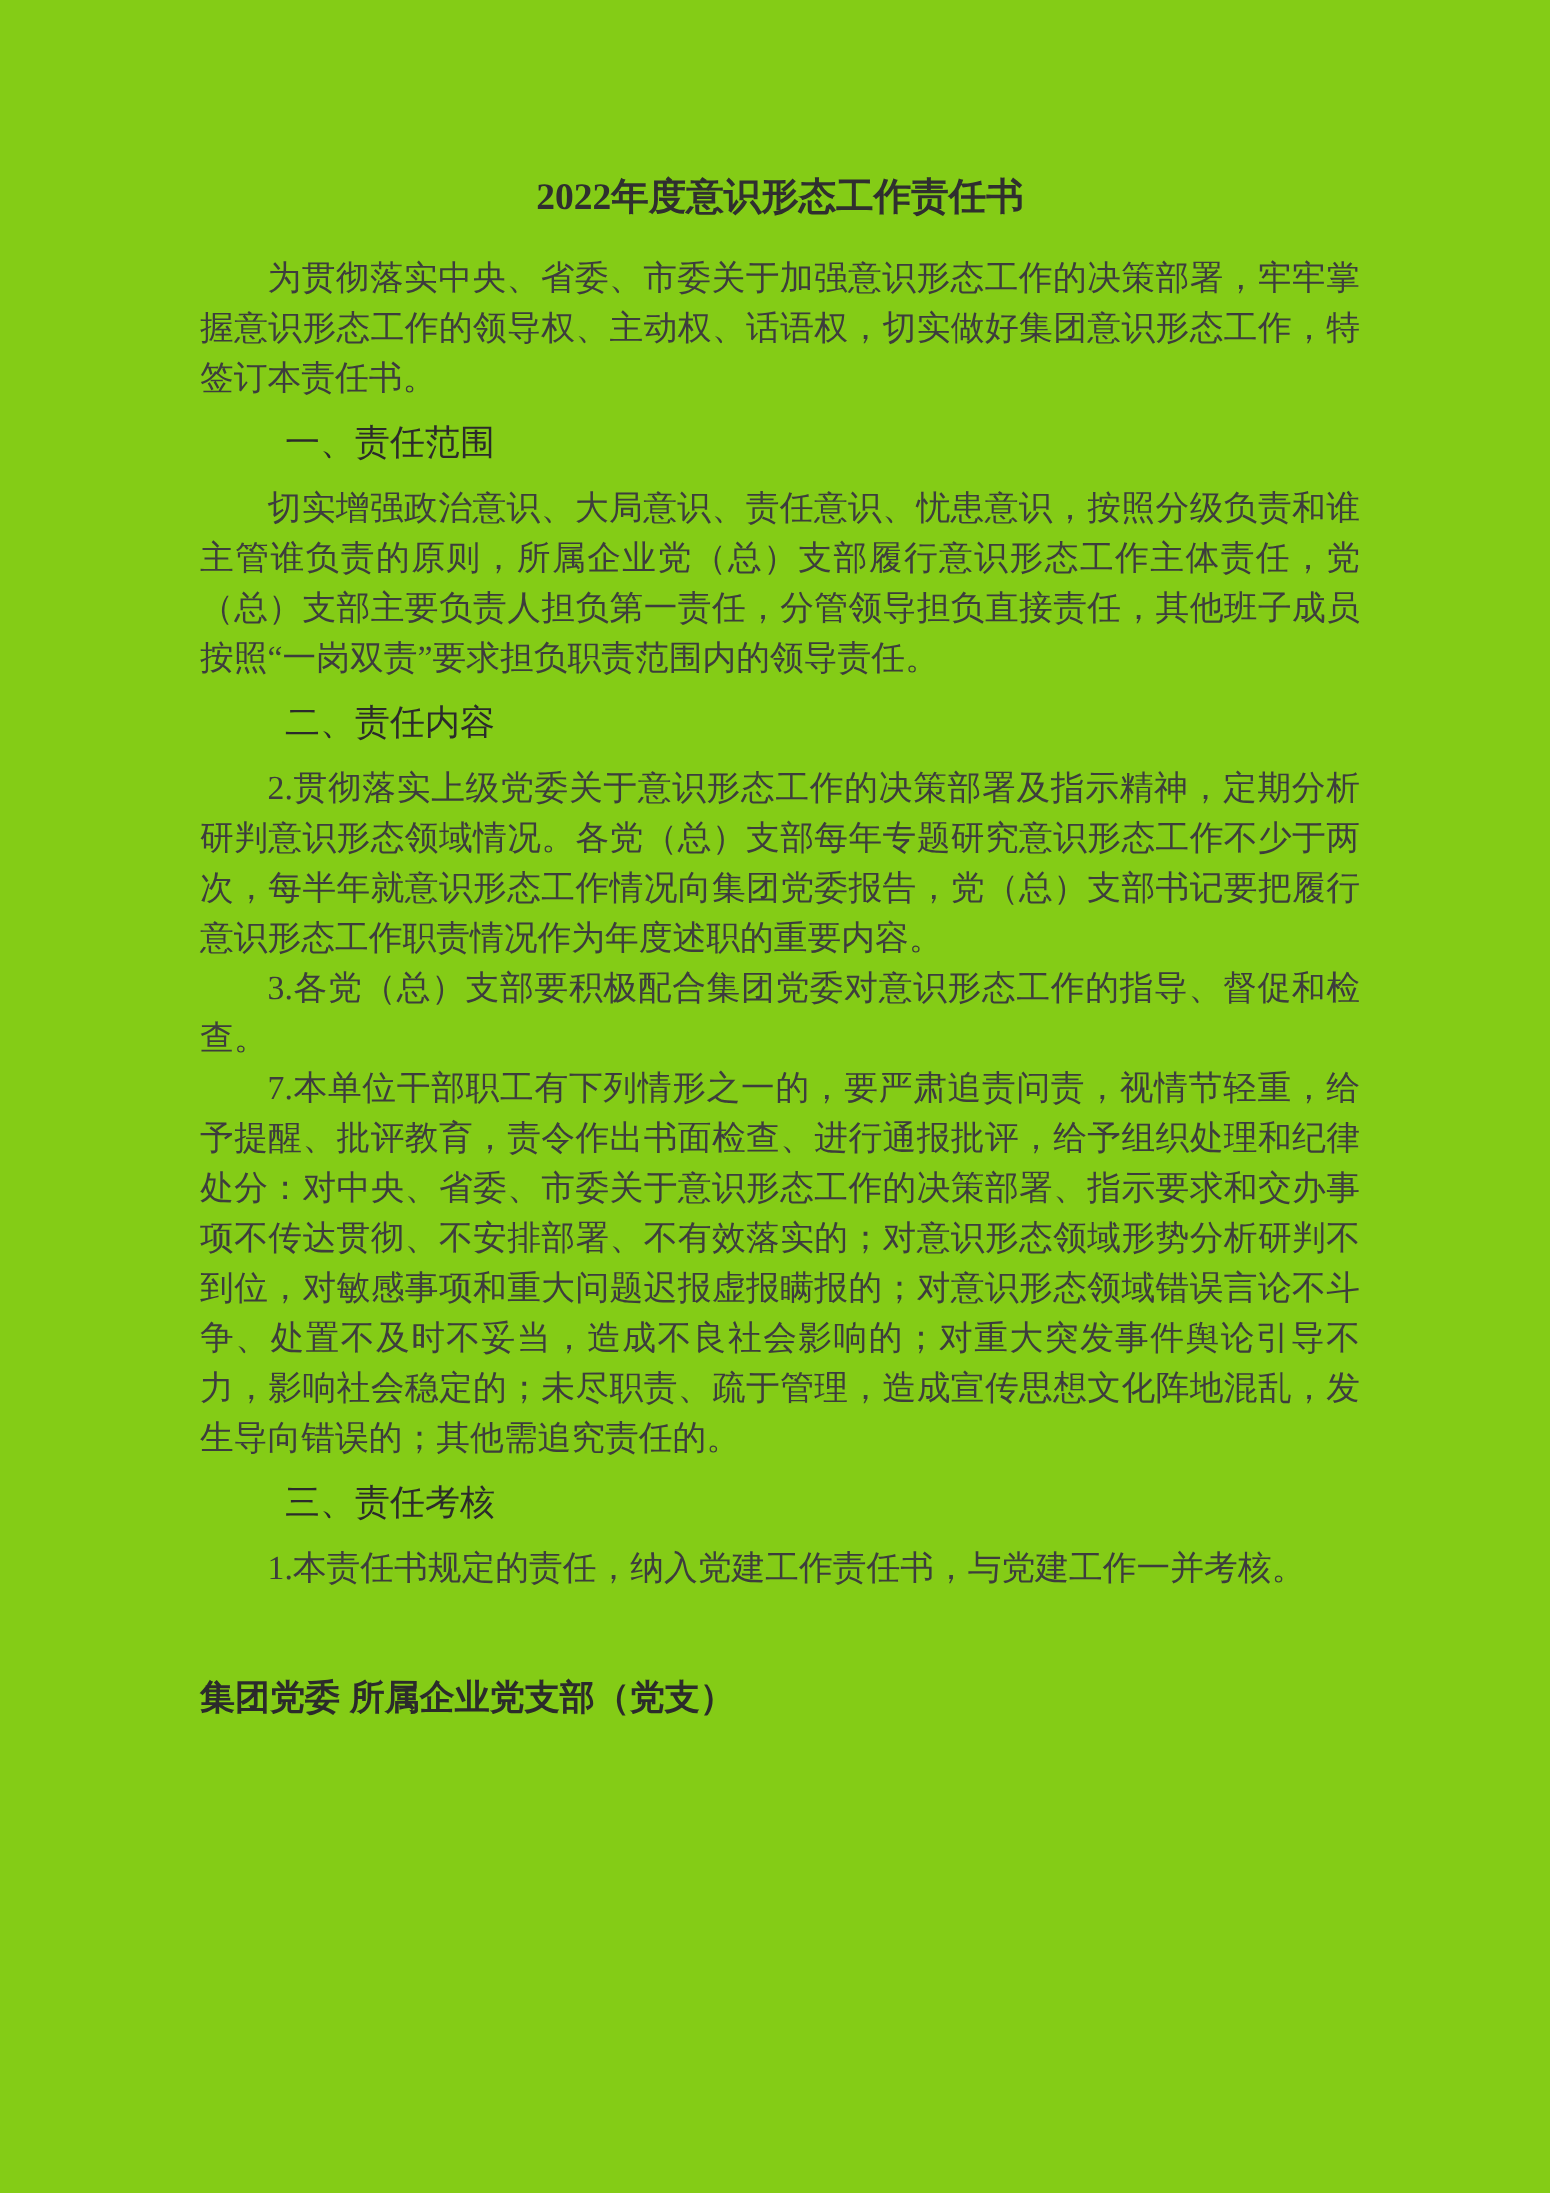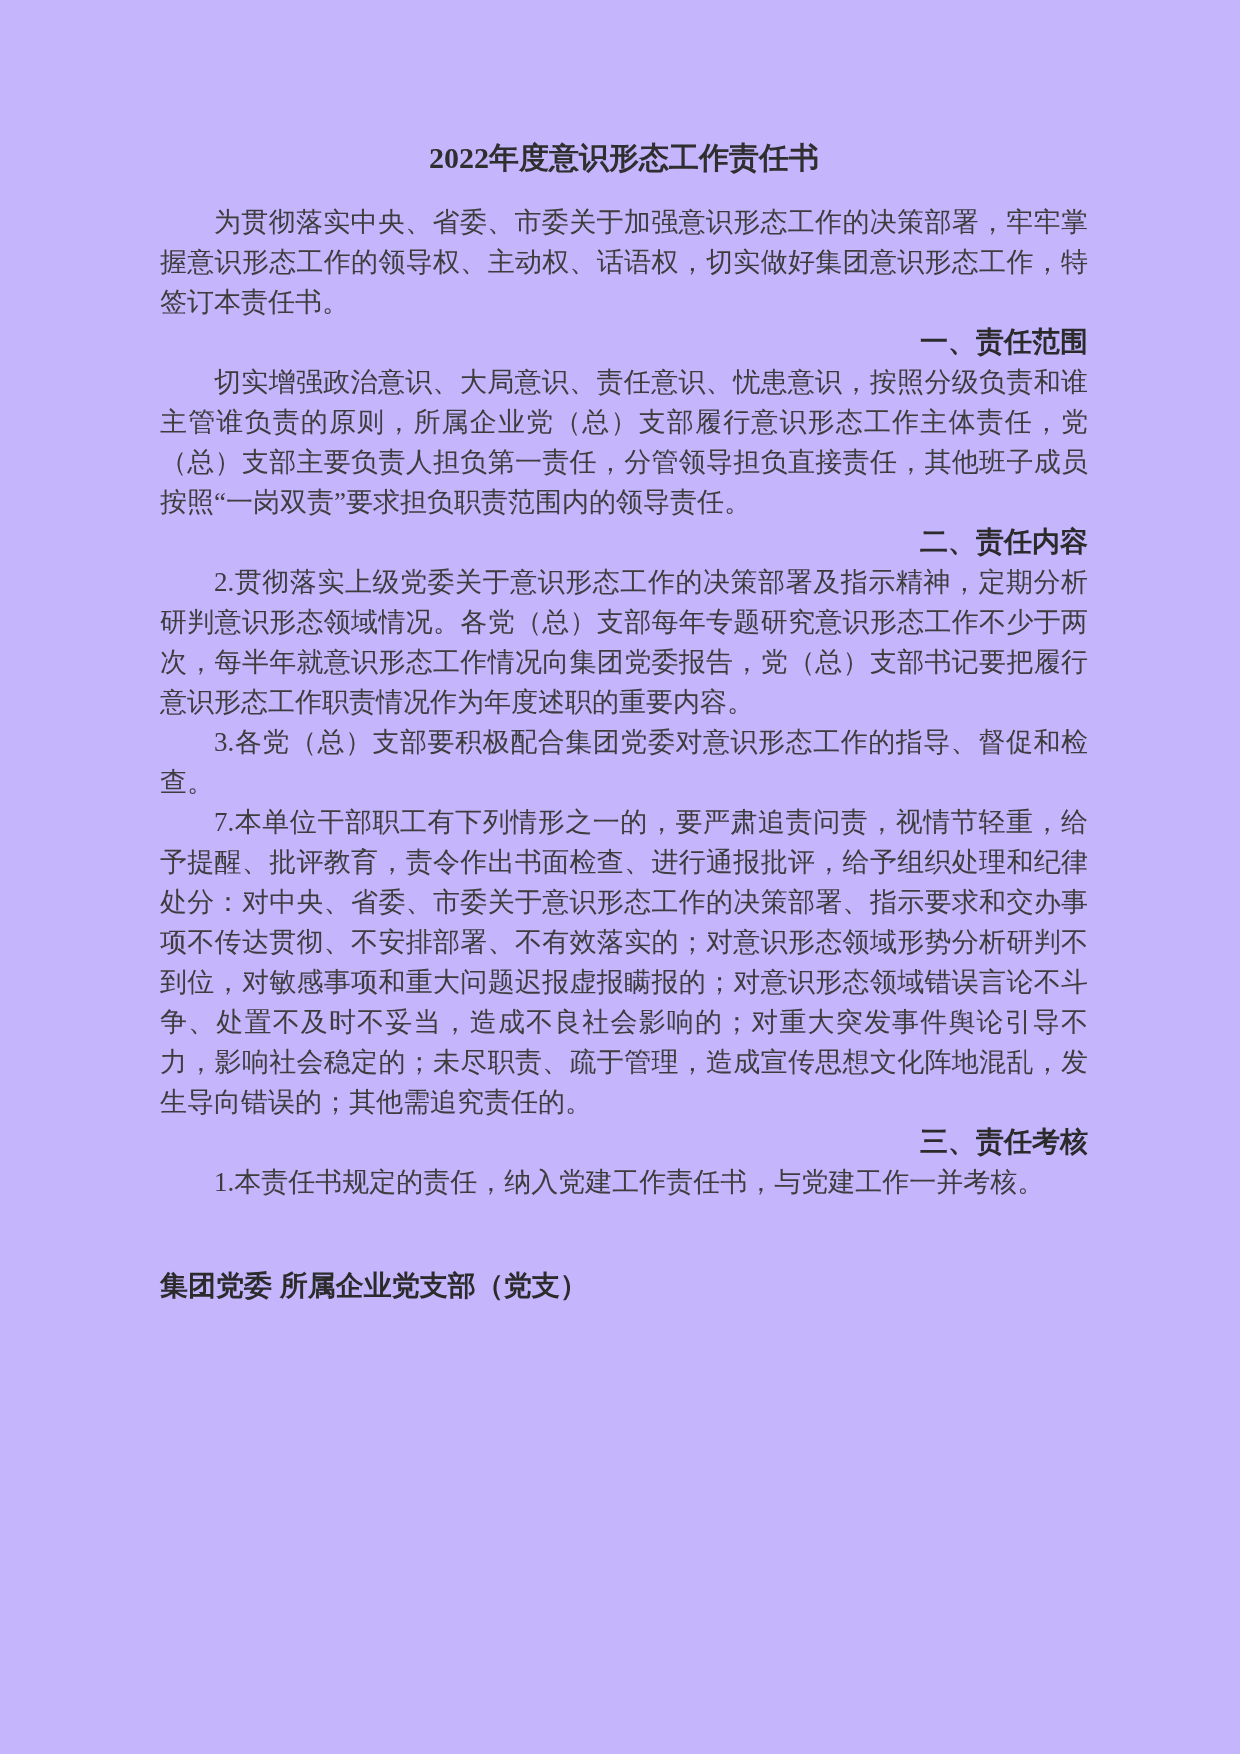"2022年度意识形态工作责任书" .page { background: #c4b5fd -> #84cc16 }
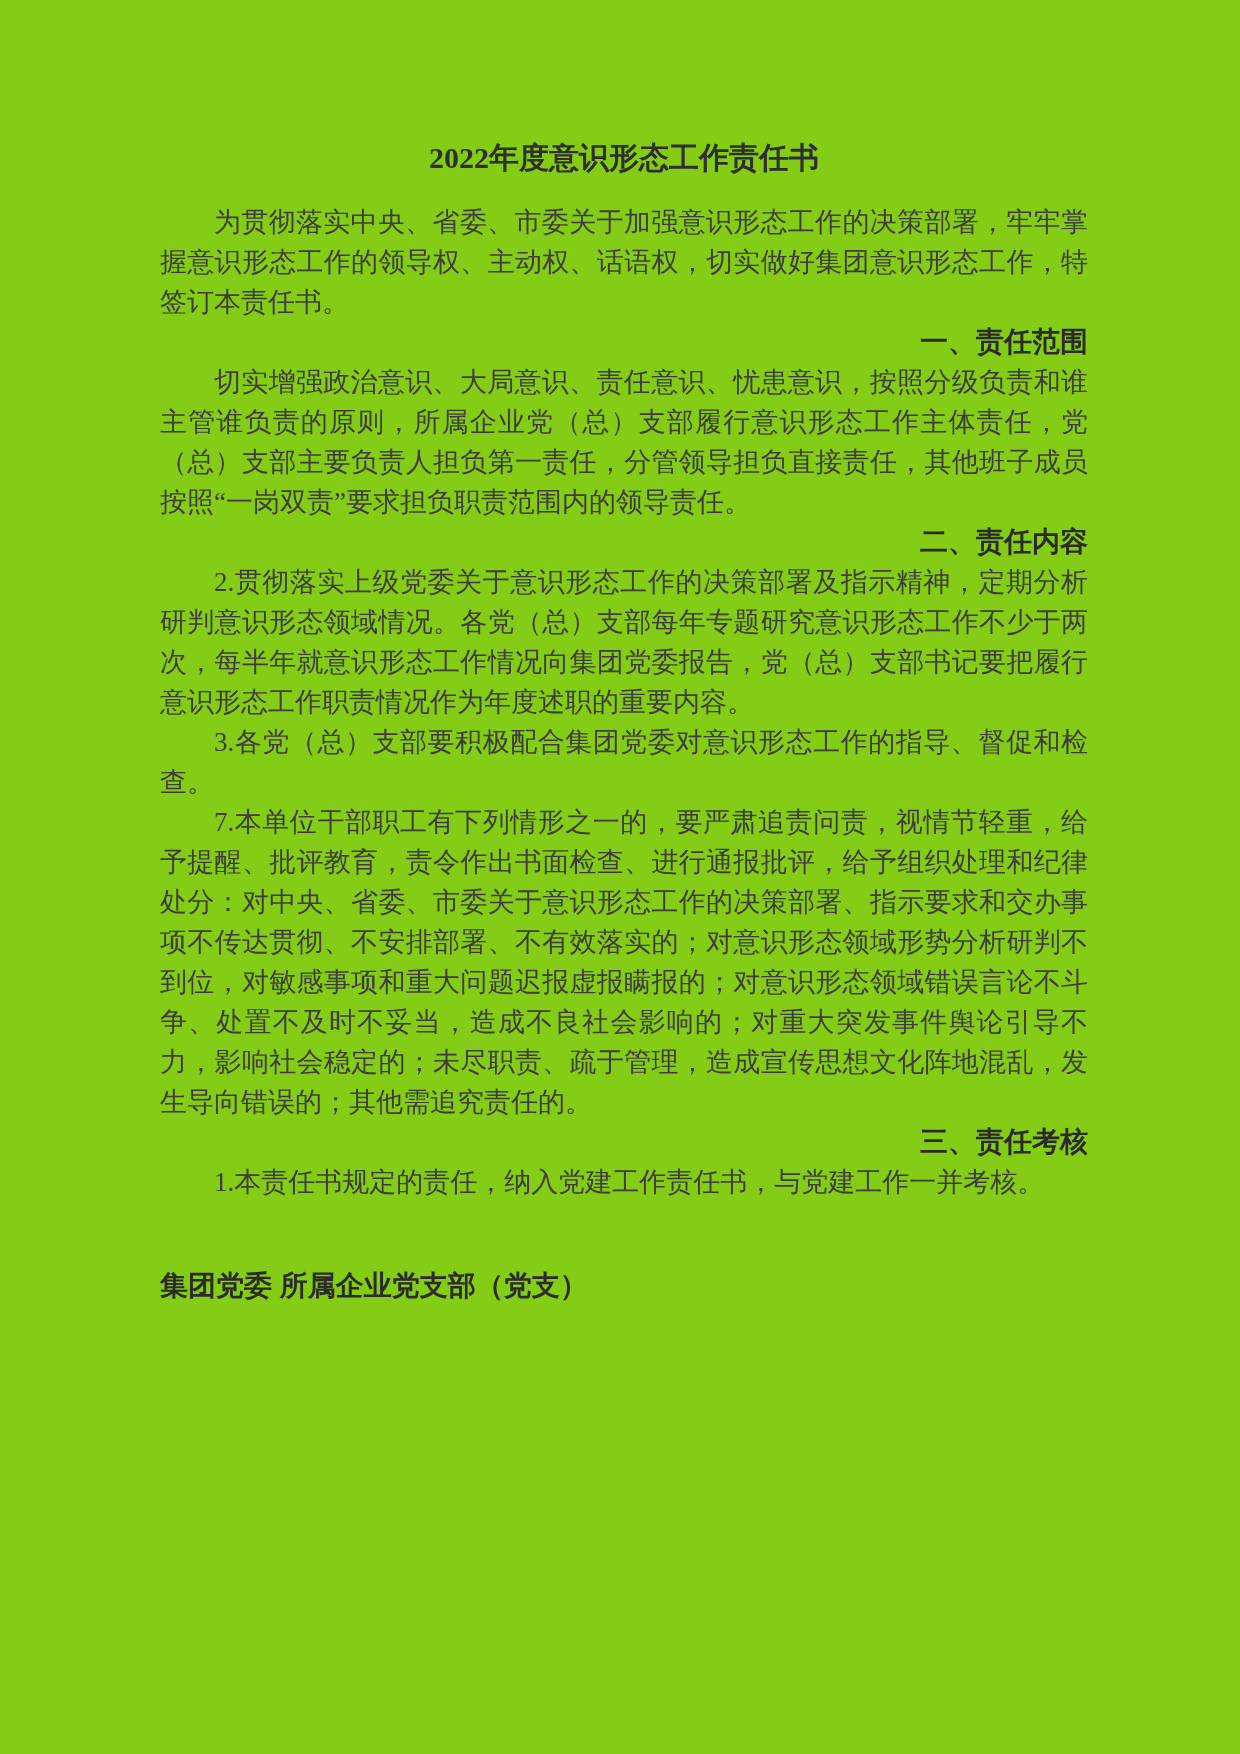"一、责任范围" .heading { font-weight: bold -> normal; margin: 0 -> 12px; text-align: right -> none }
